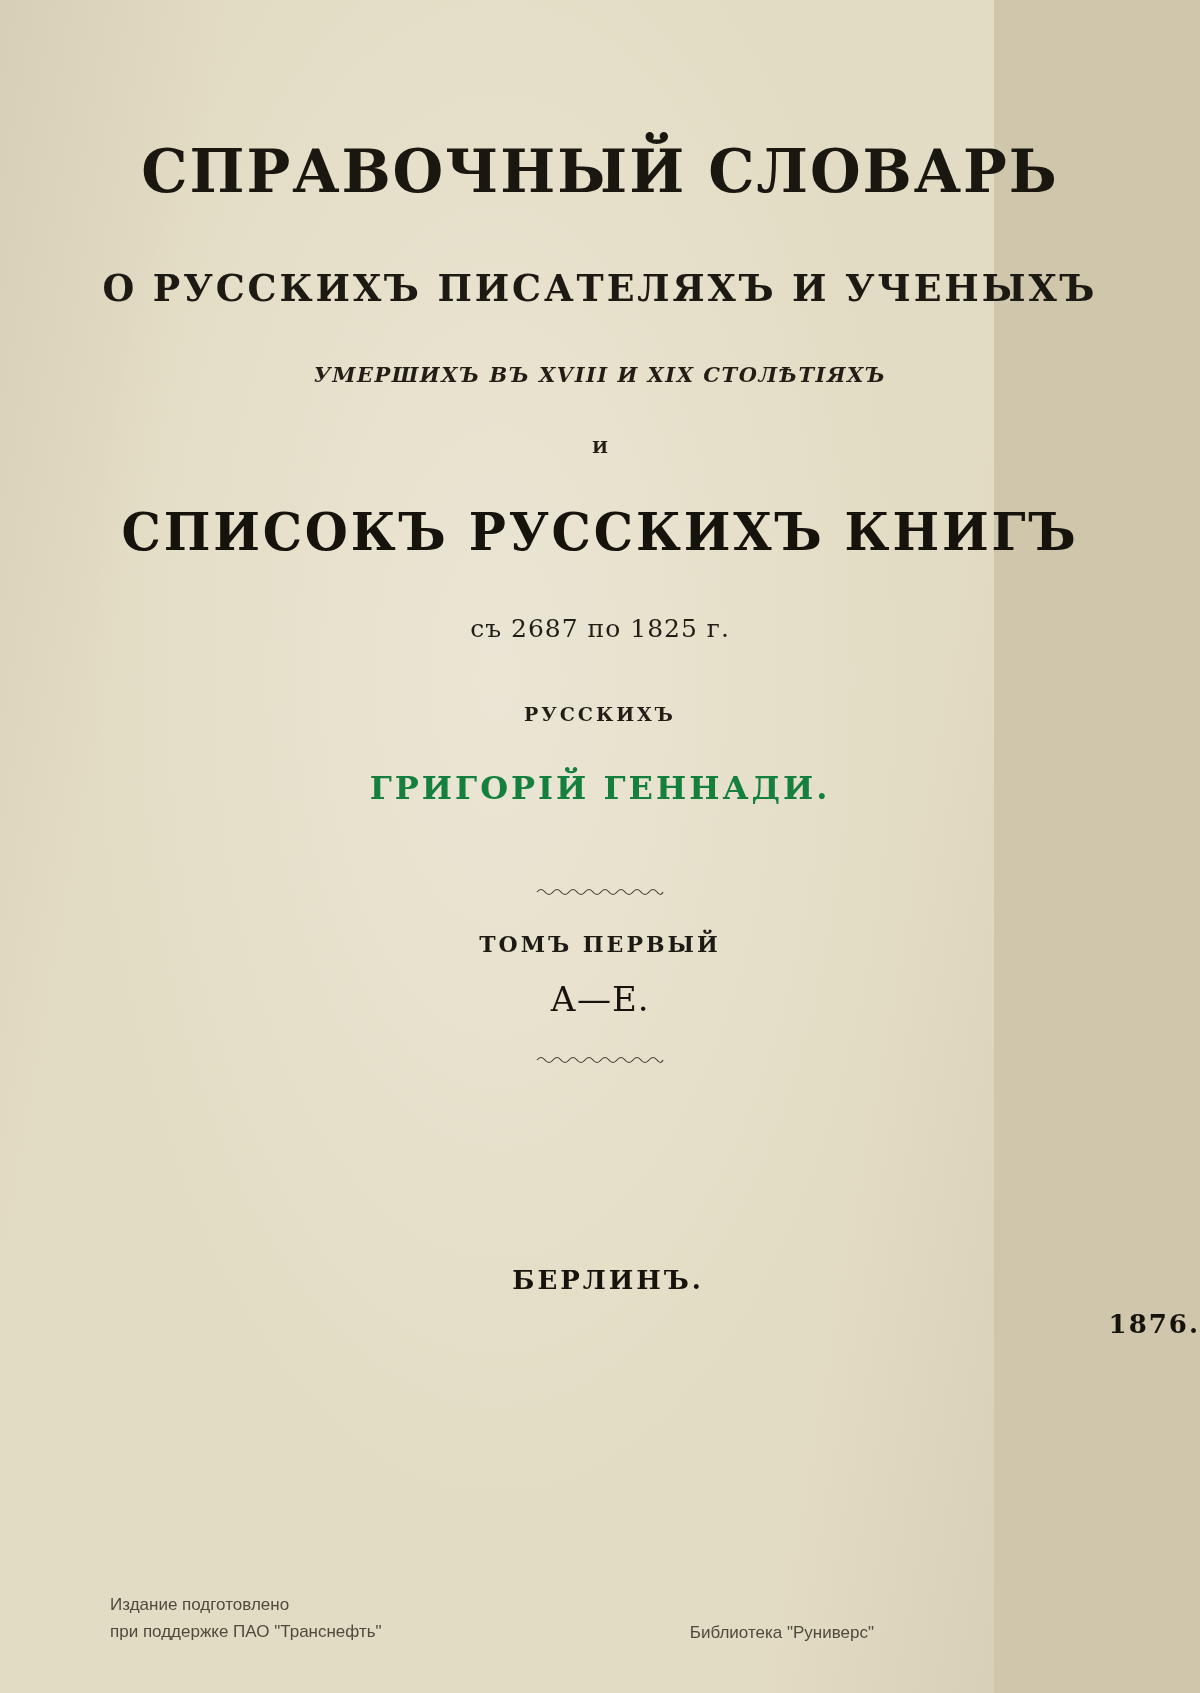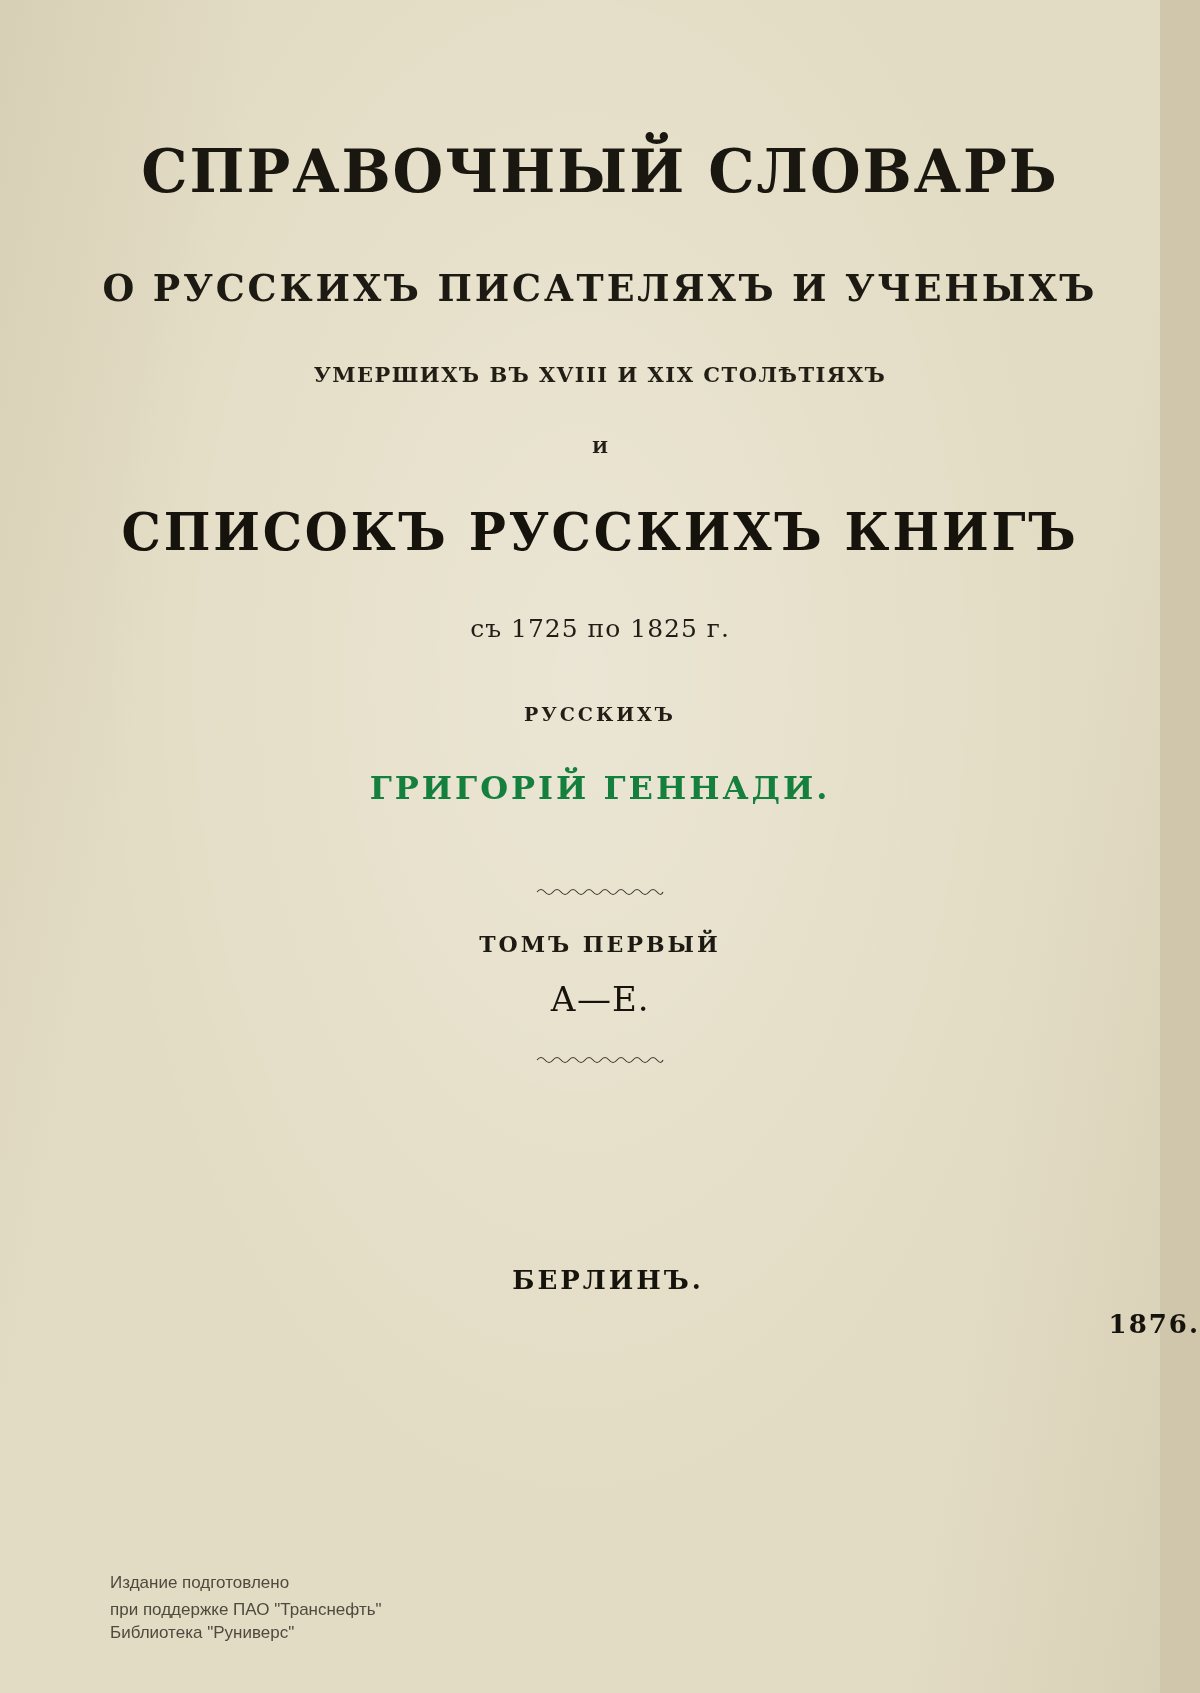"СПРАВОЧНЫЙ СЛОВАРЬ" .page { width: 1160px -> 994px }
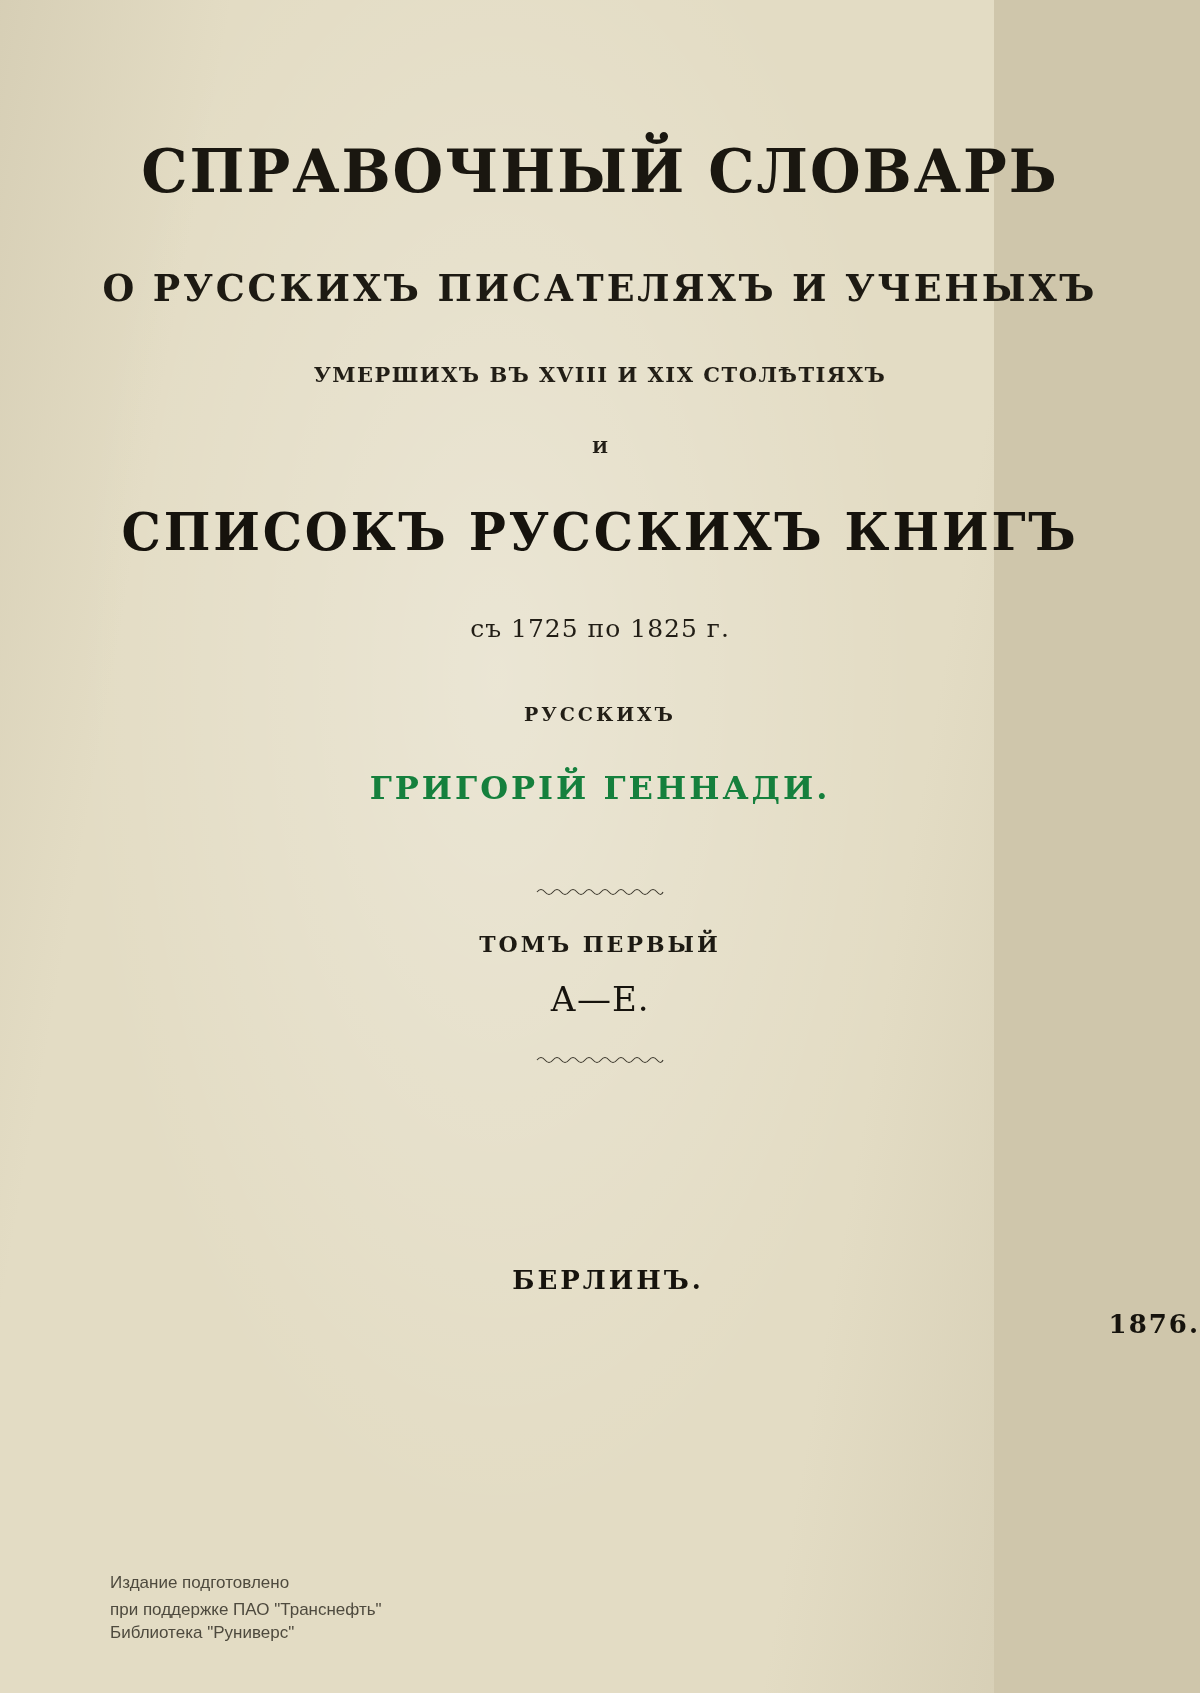"УМЕРШИХЪ ВЪ XVIII И XIX" .title-sub2 { font-style: none -> italic }
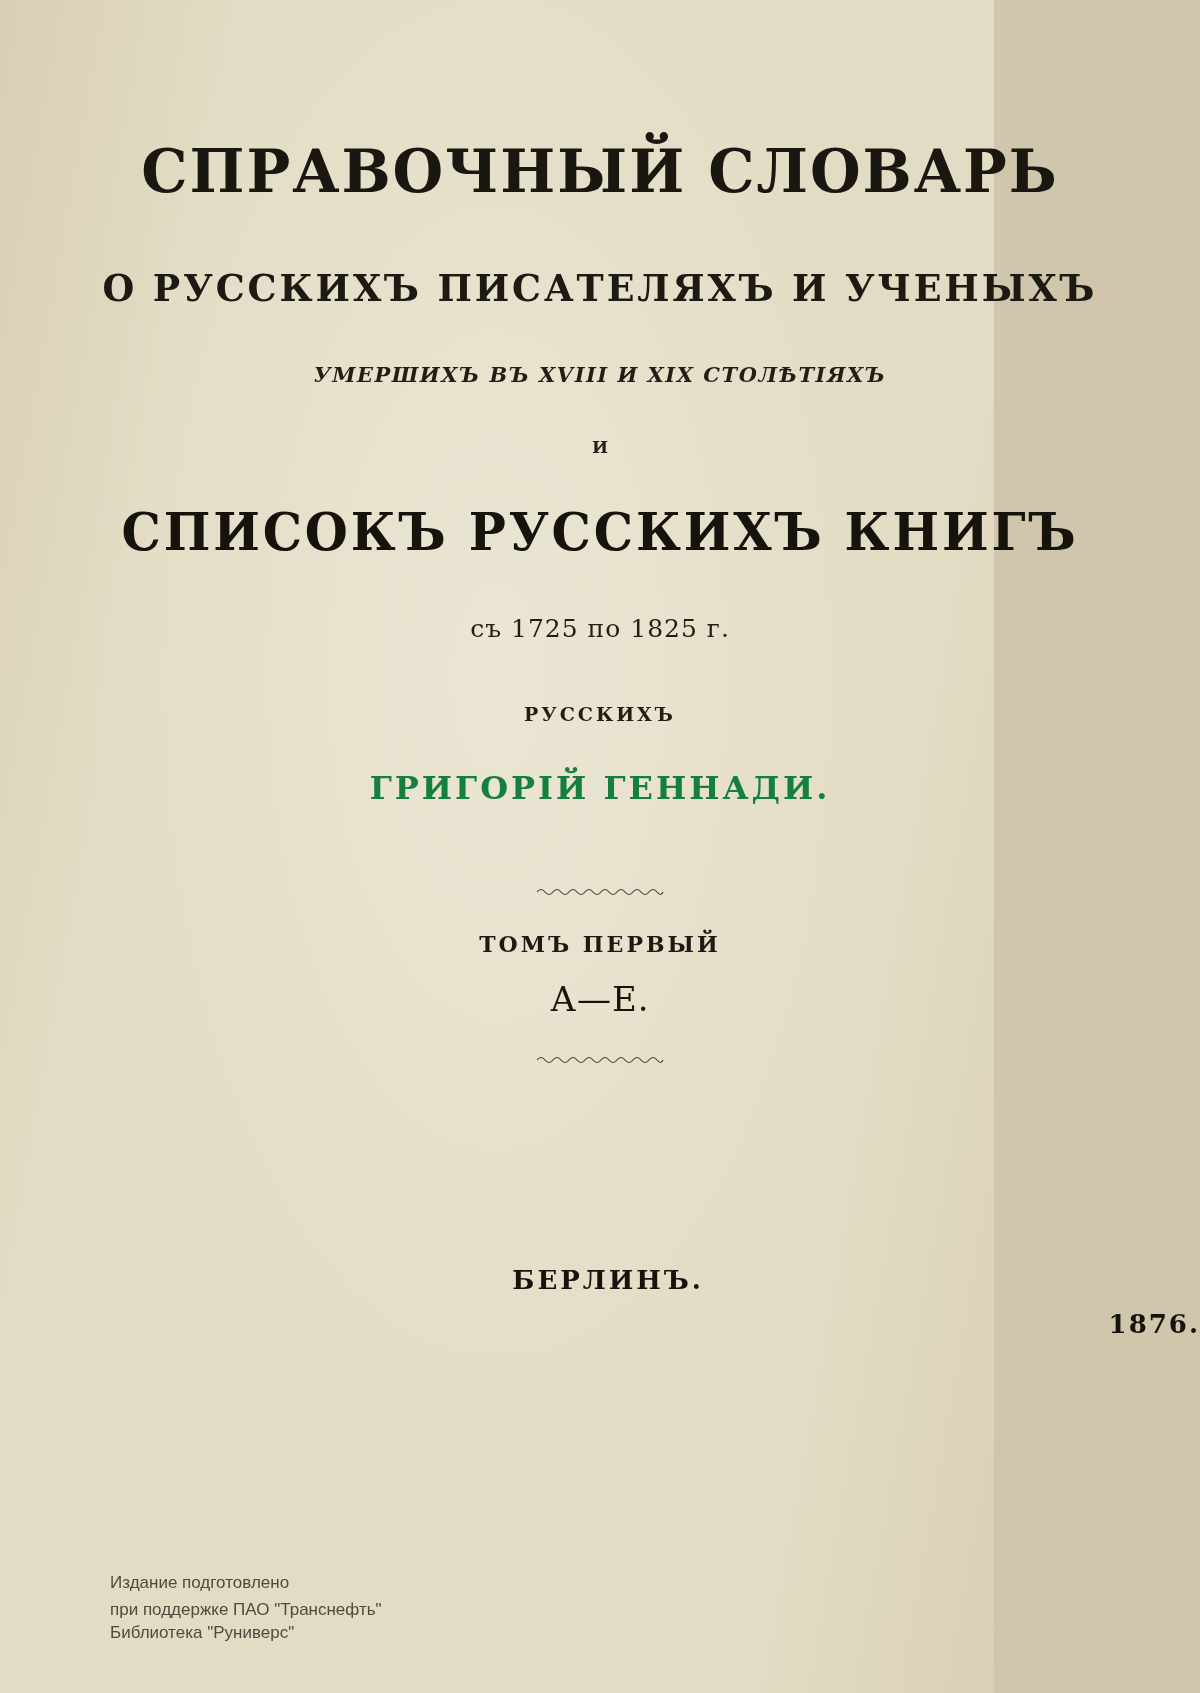"съ 1725 по 1825 г." div.years { text: 1725 -> 2687 }
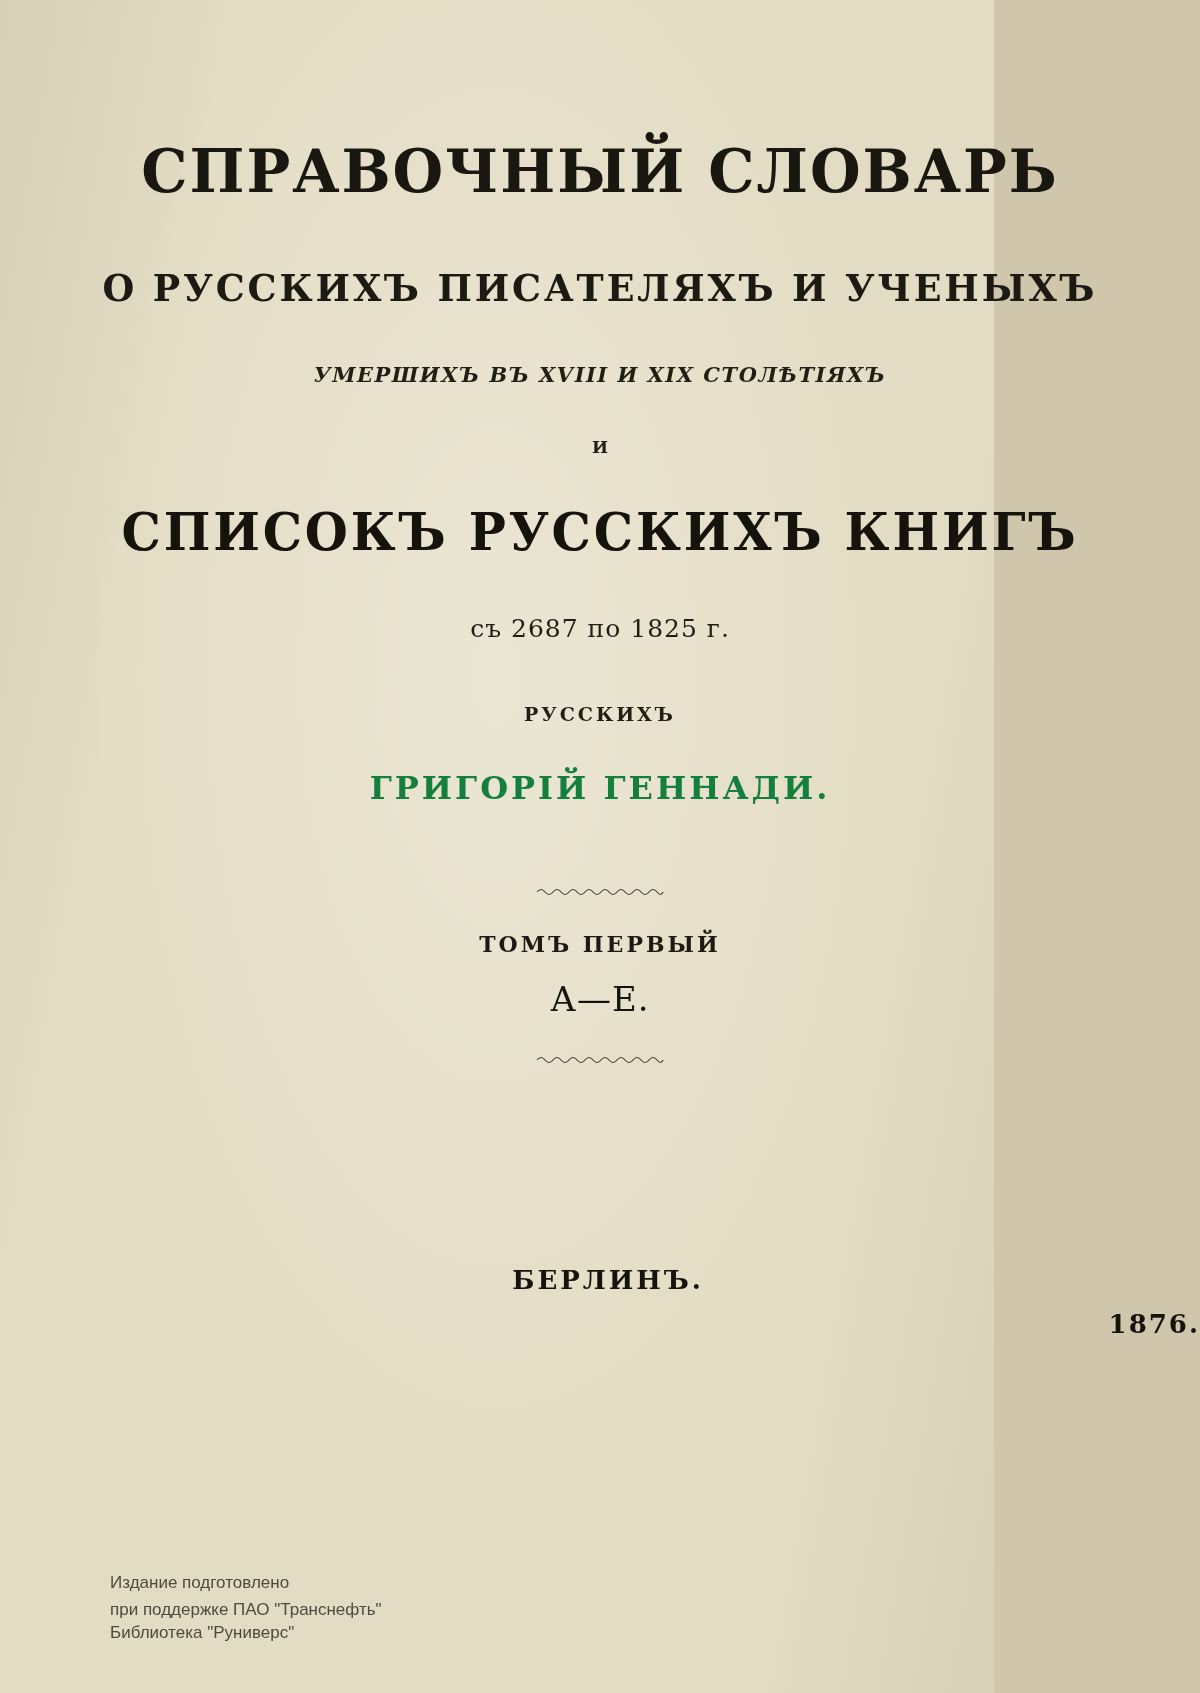"Издание подготовлено" .footer { align-items: flex-start -> flex-end; flex-direction: column -> none }
